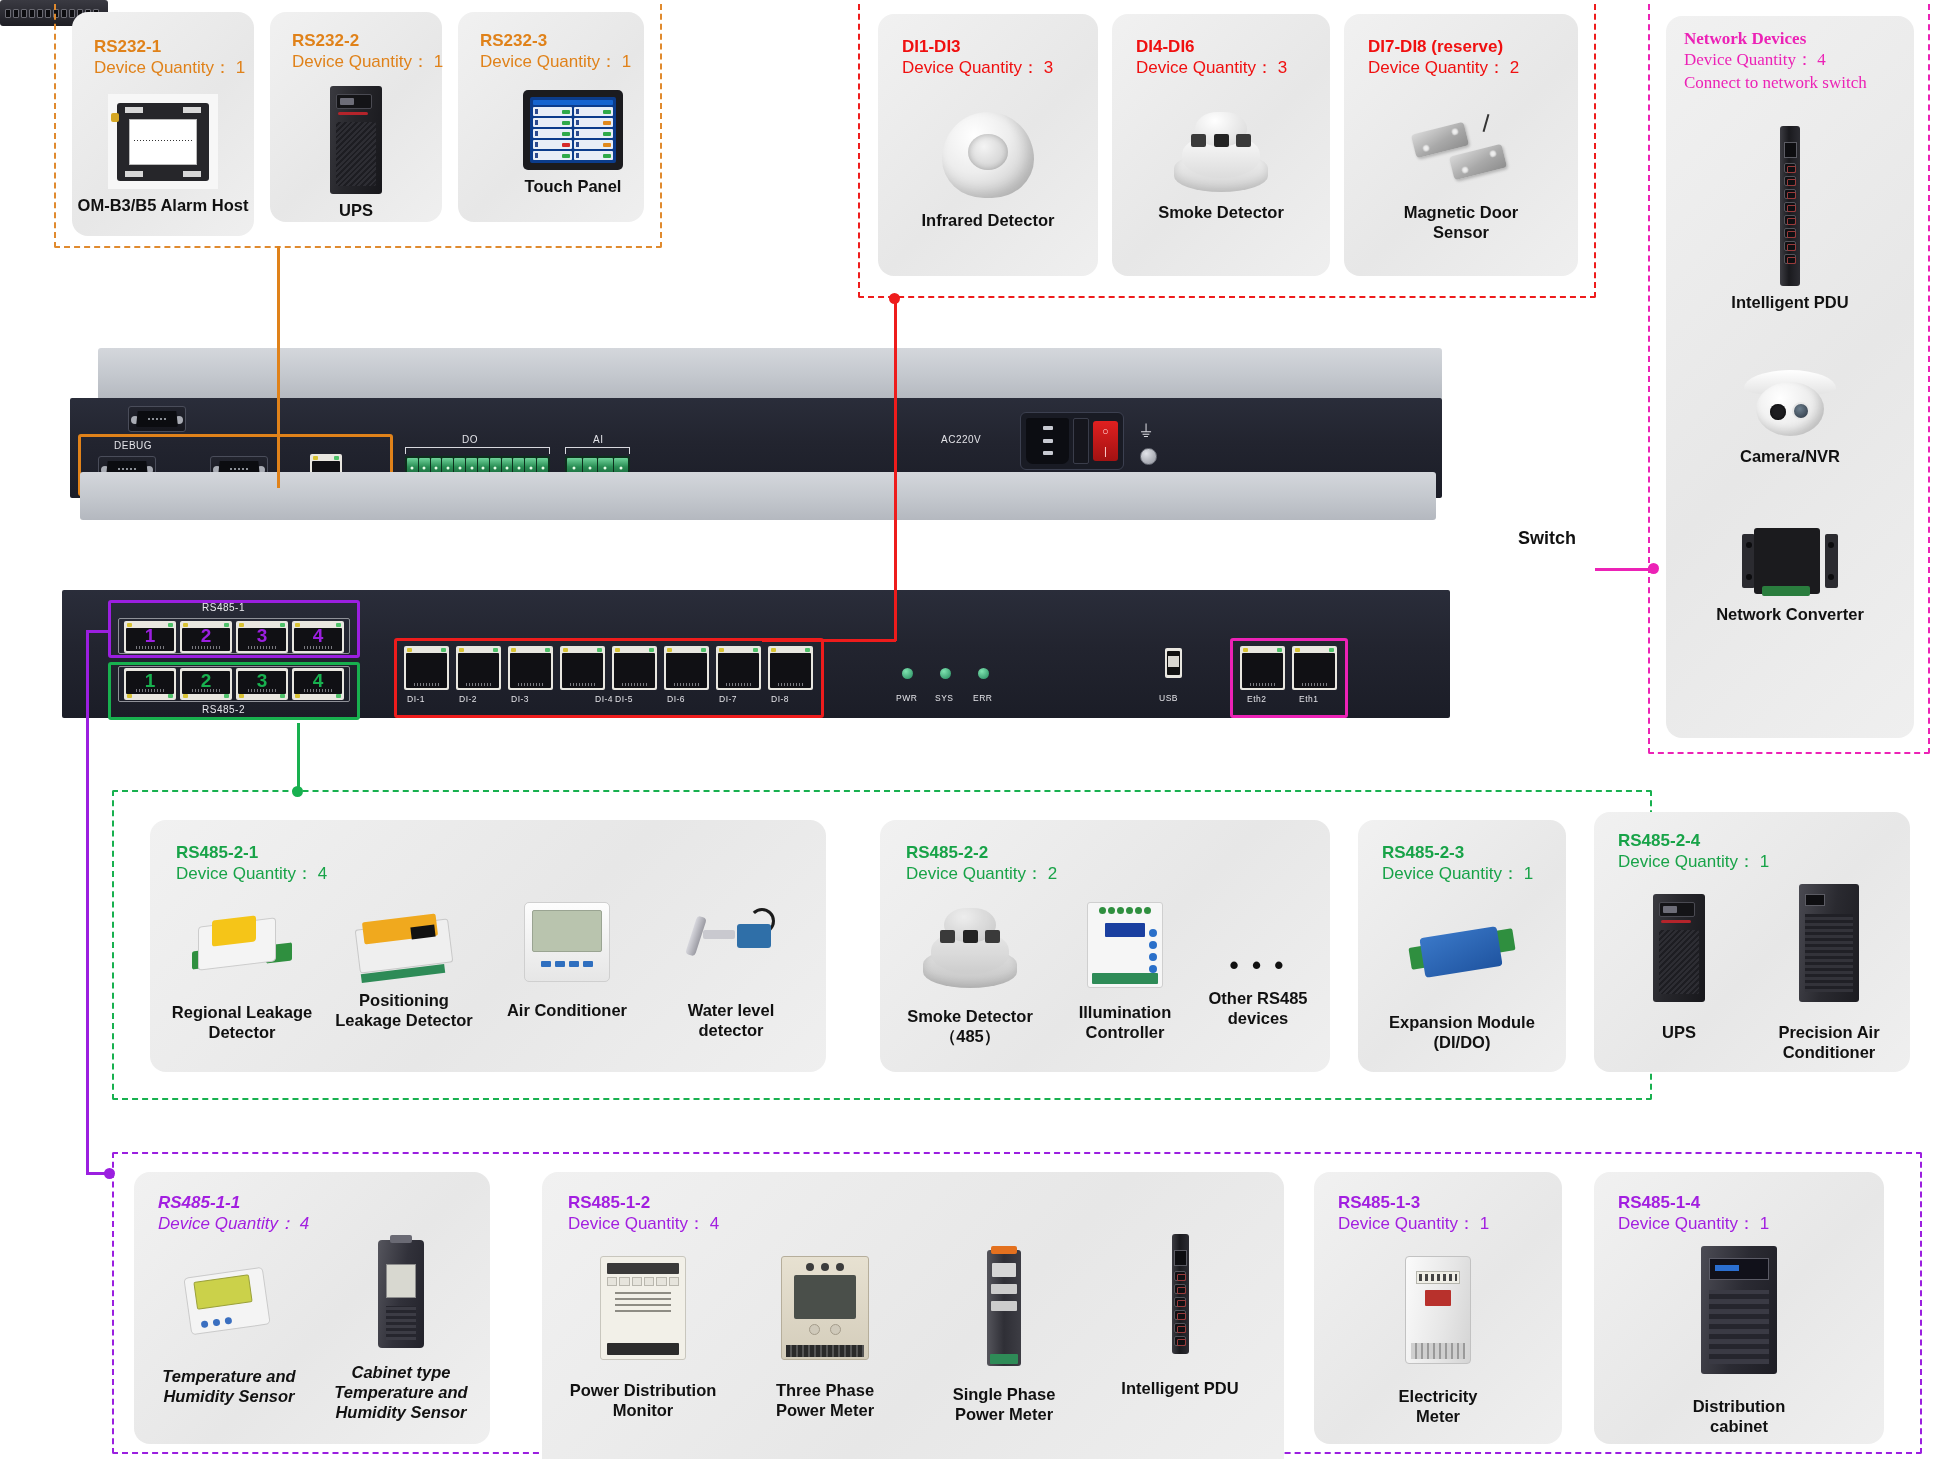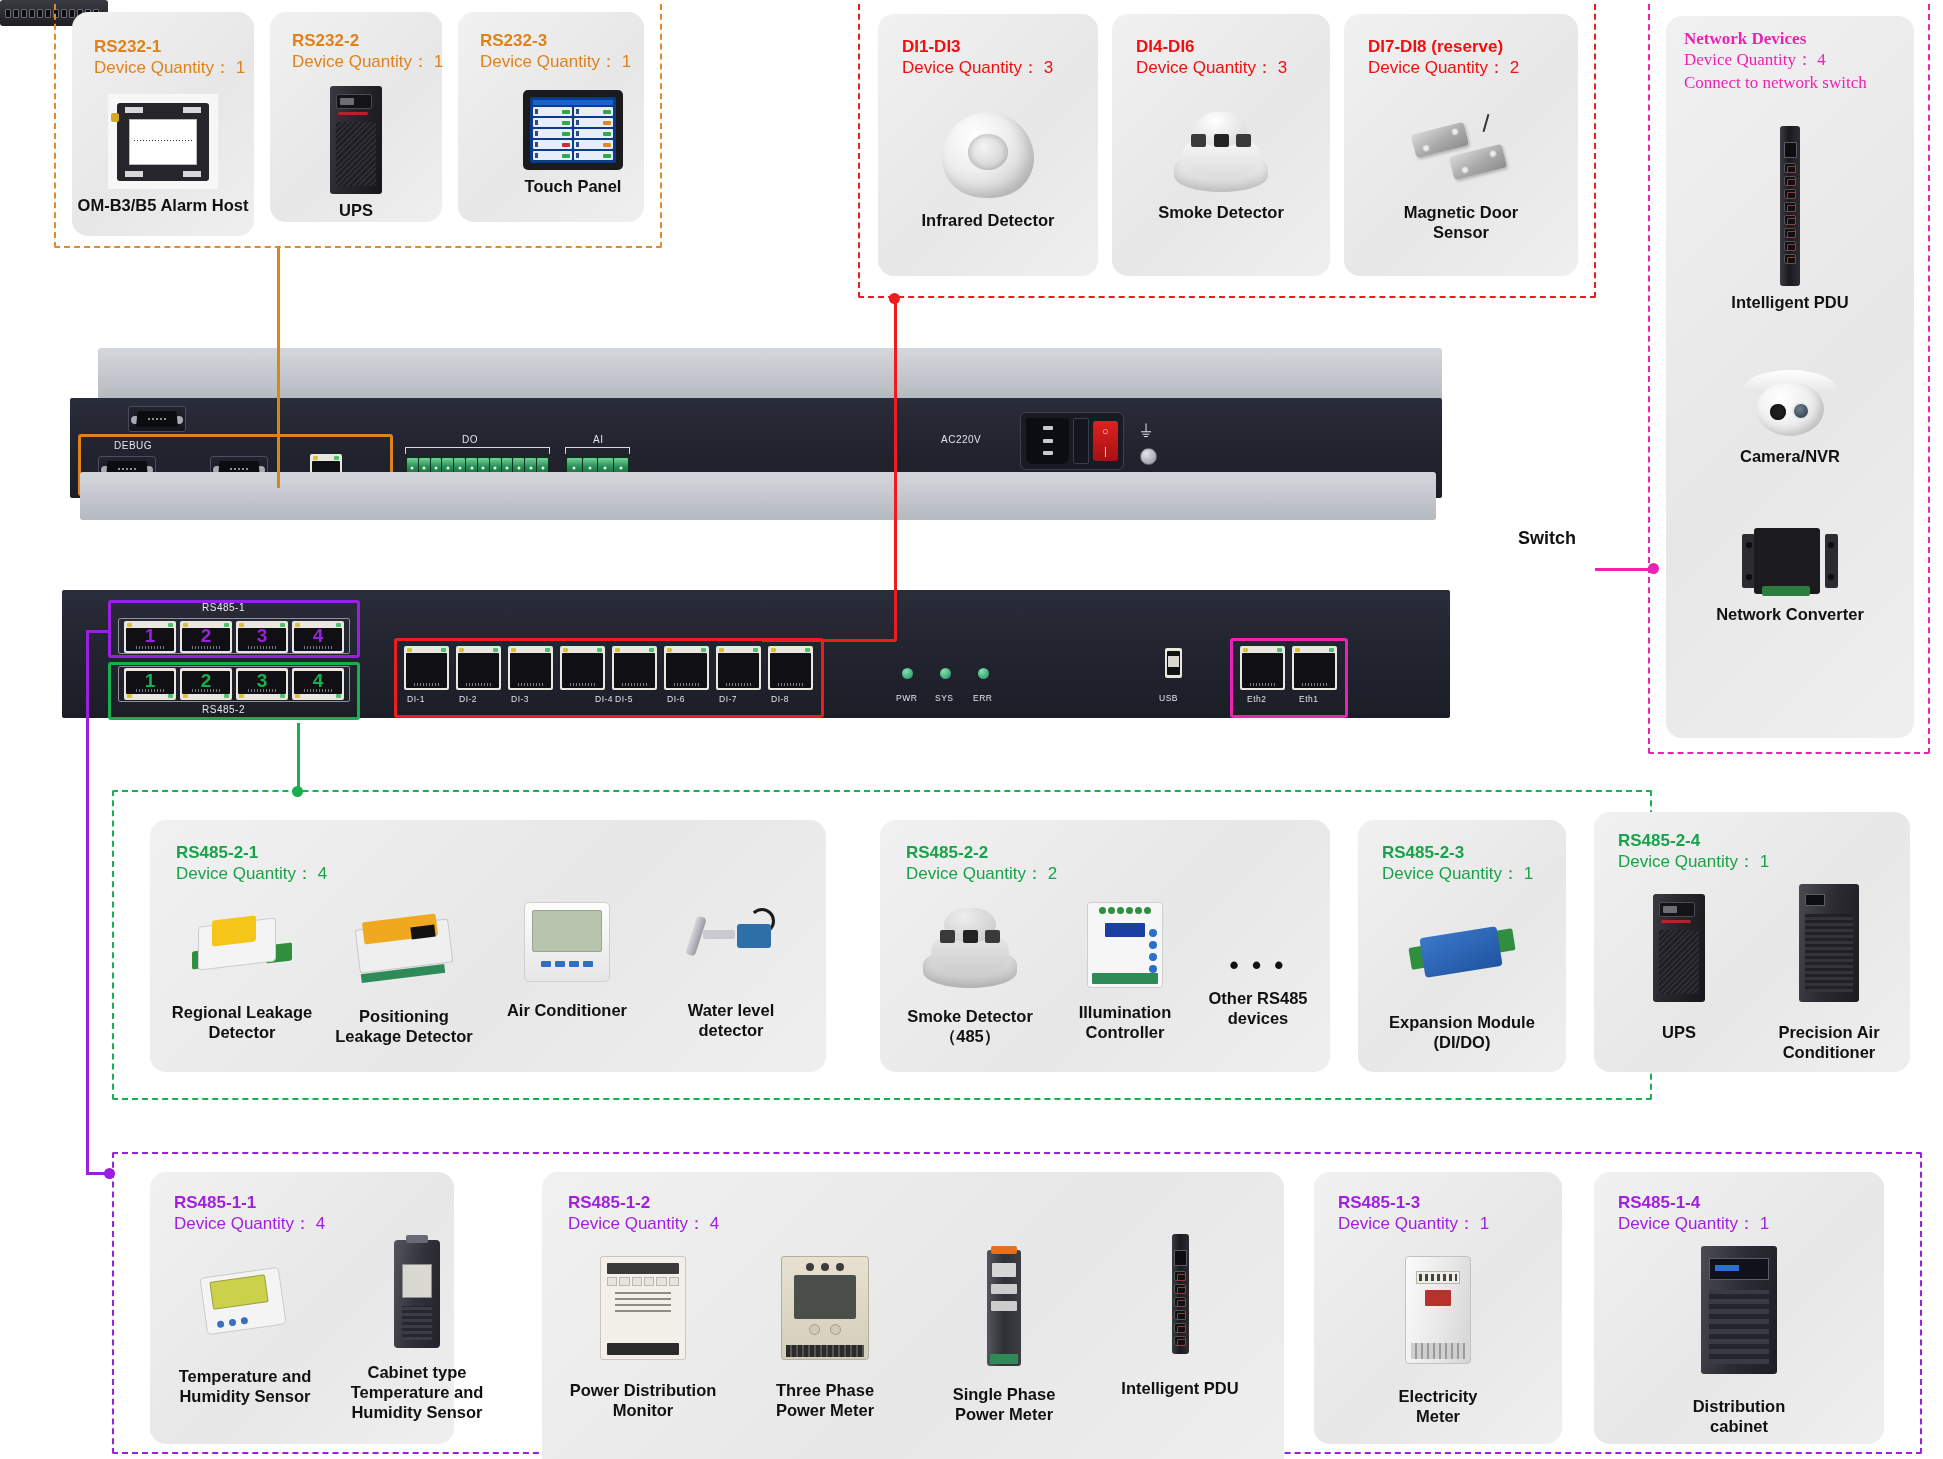"Positioning" div.dev-label { margin-top: 22px -> 6px }
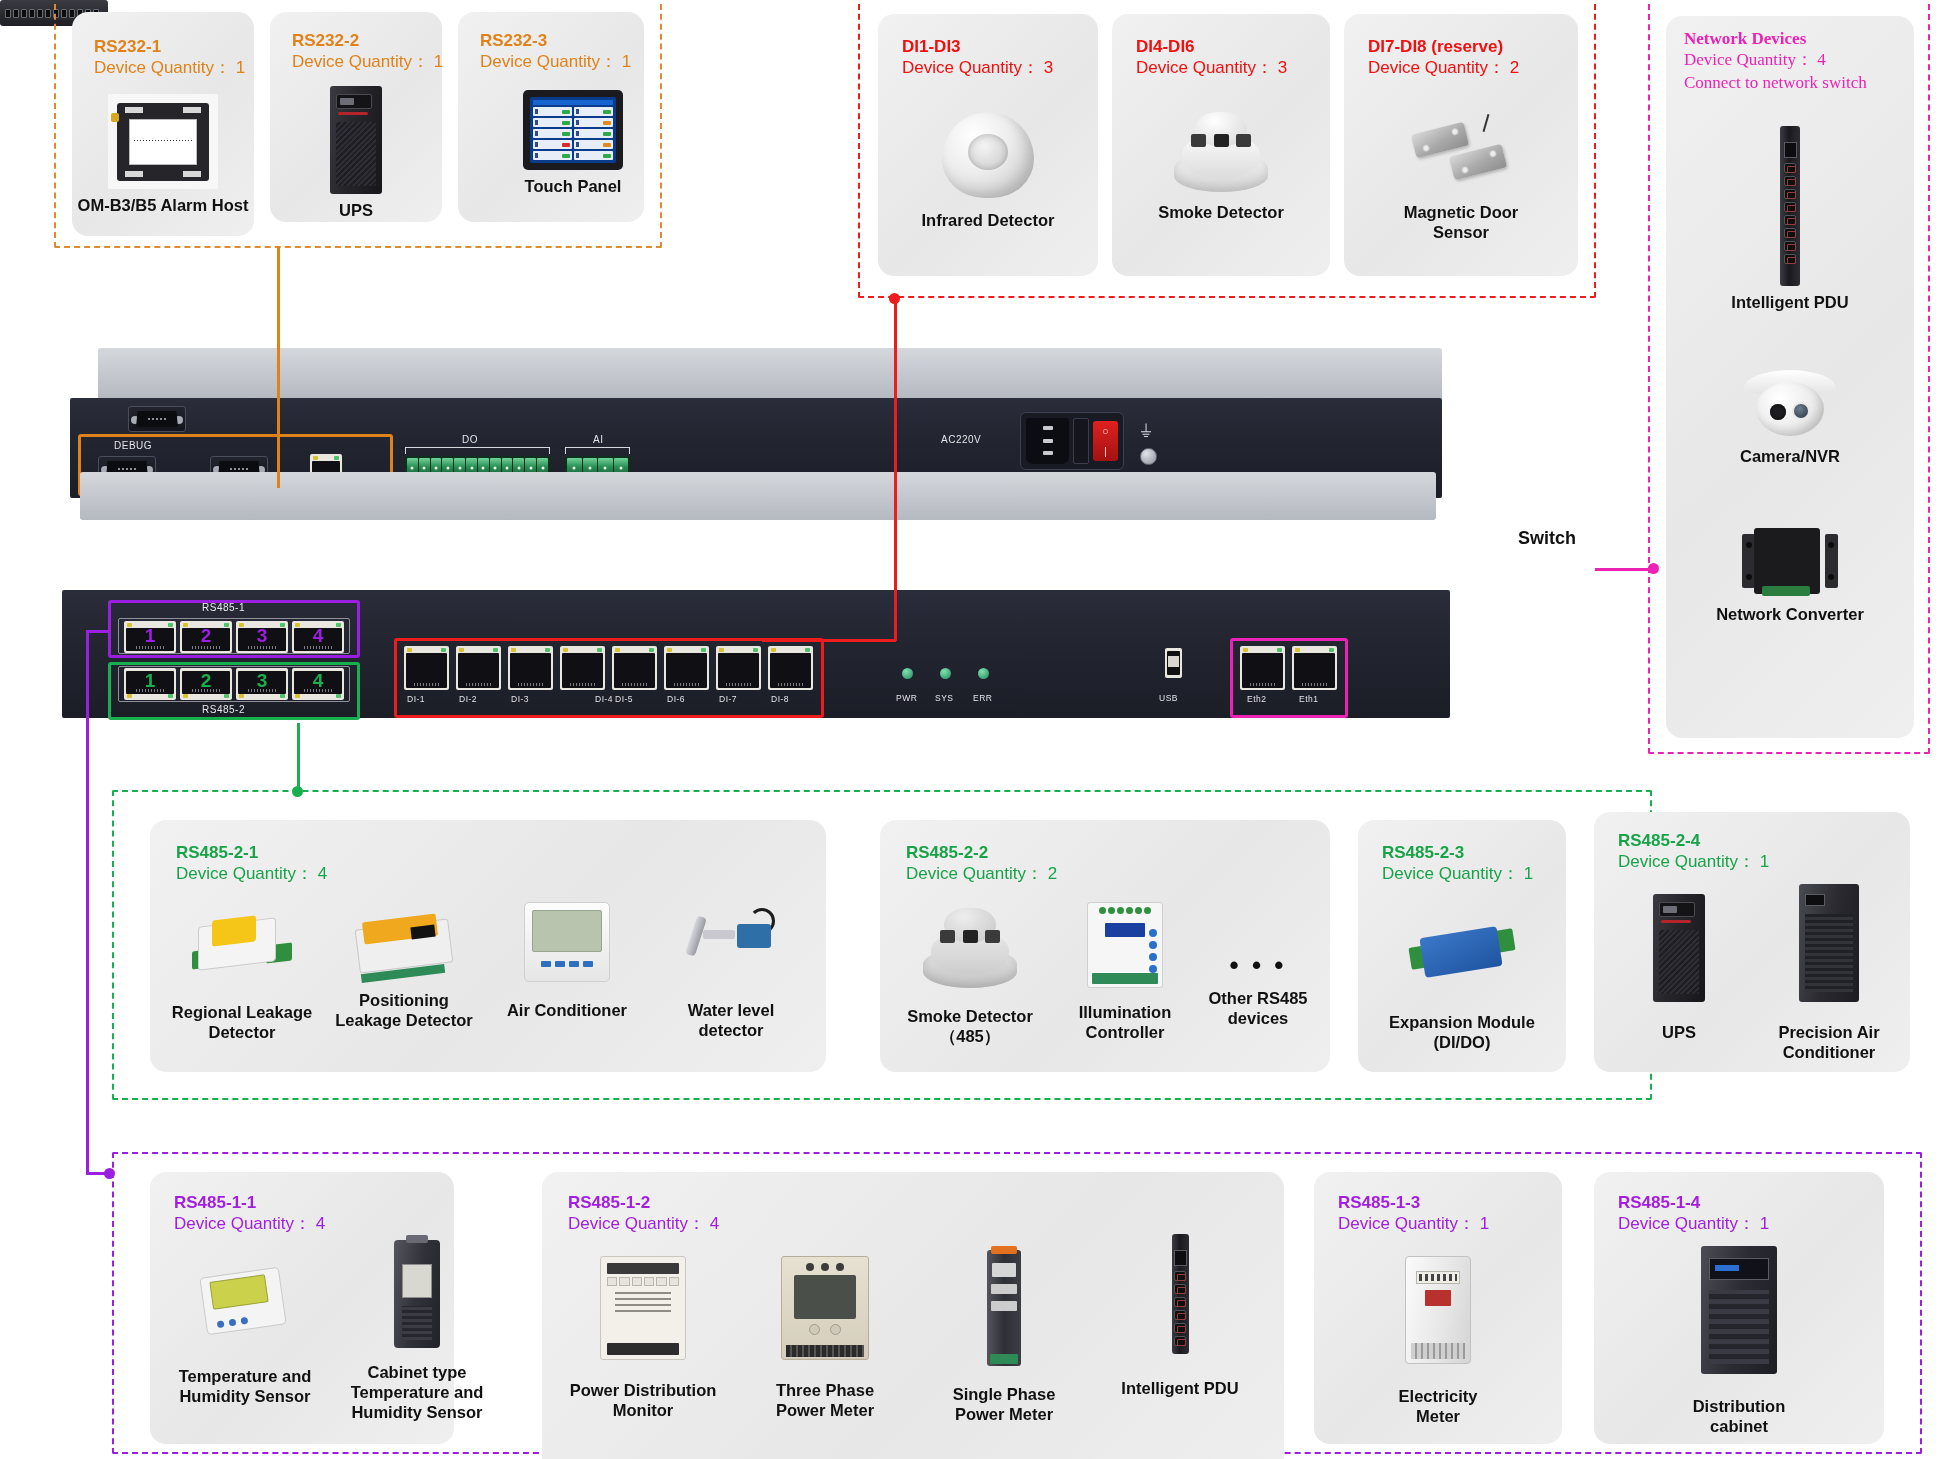"RS485-1-1" div.card { font-style: none -> italic; left: 150px -> 134px; width: 304px -> 356px }
